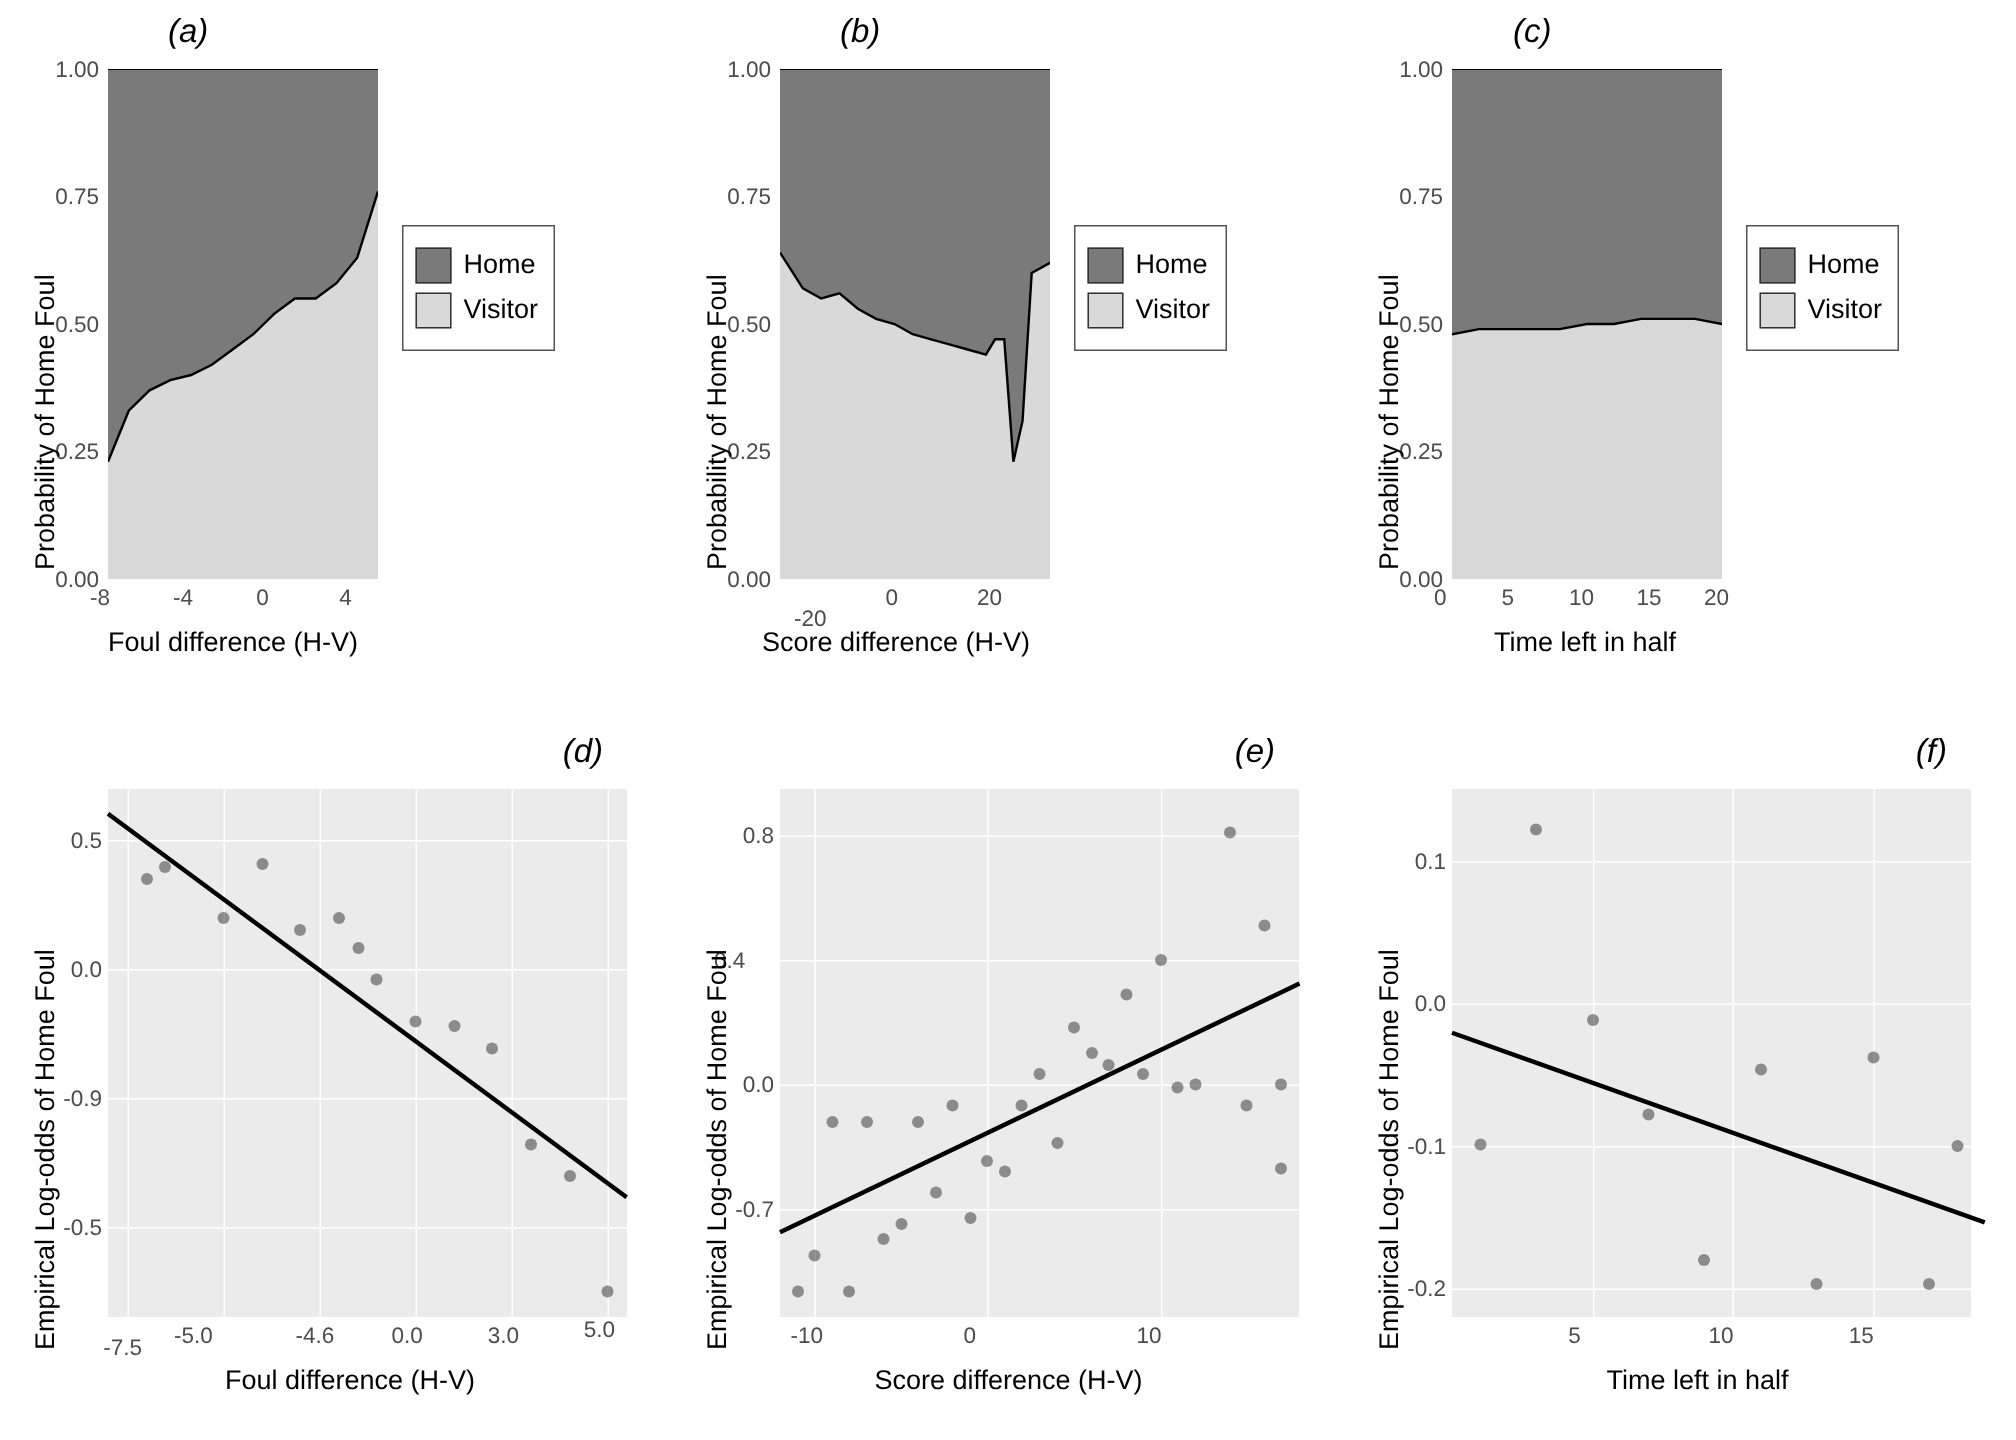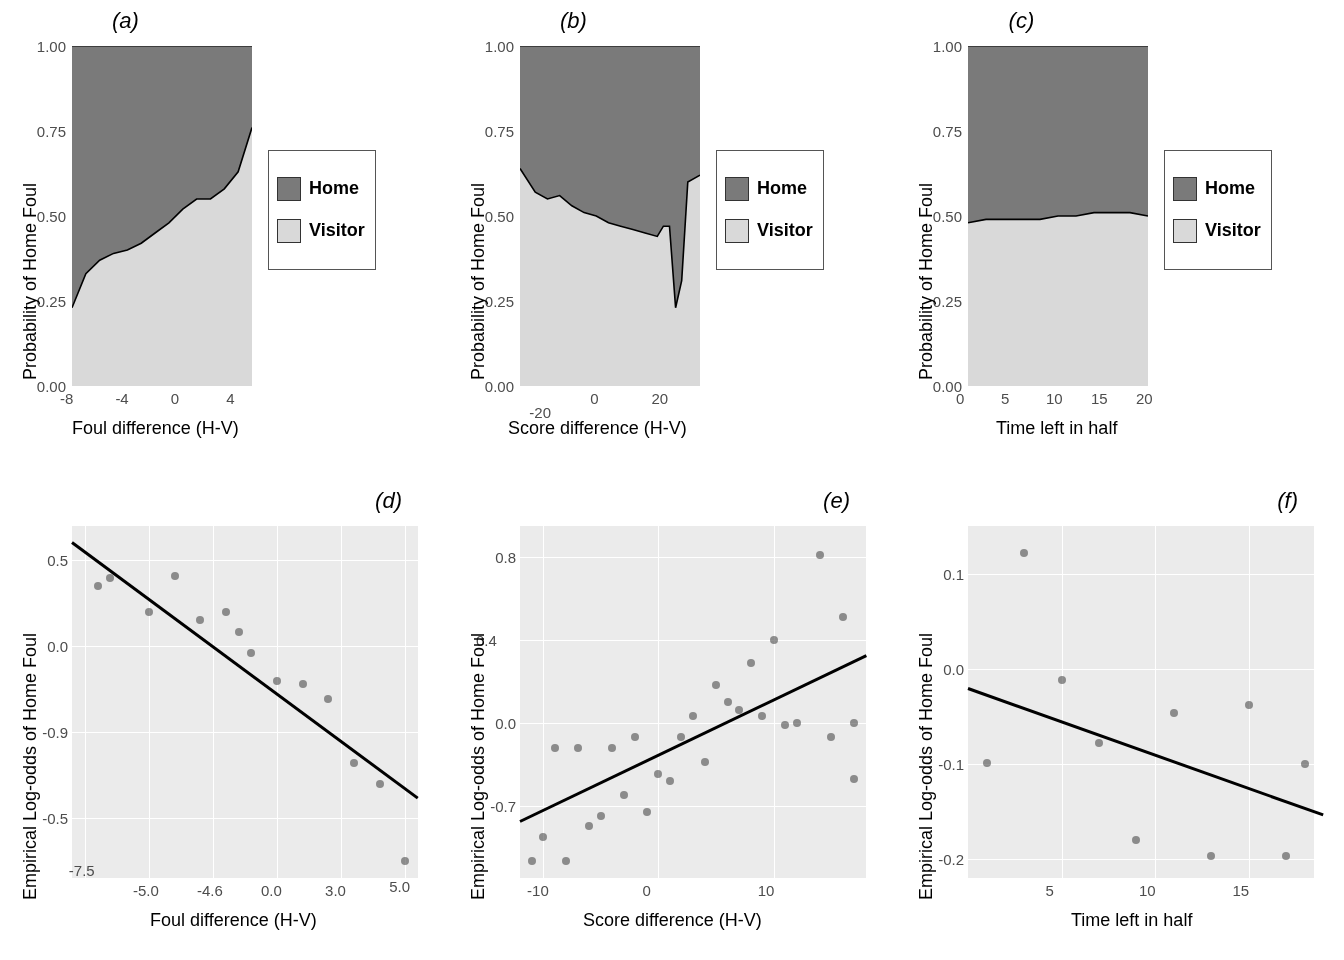"Home" .legend .row { font-weight: bold -> none; margin: 18px 0 -> 6px 0 }
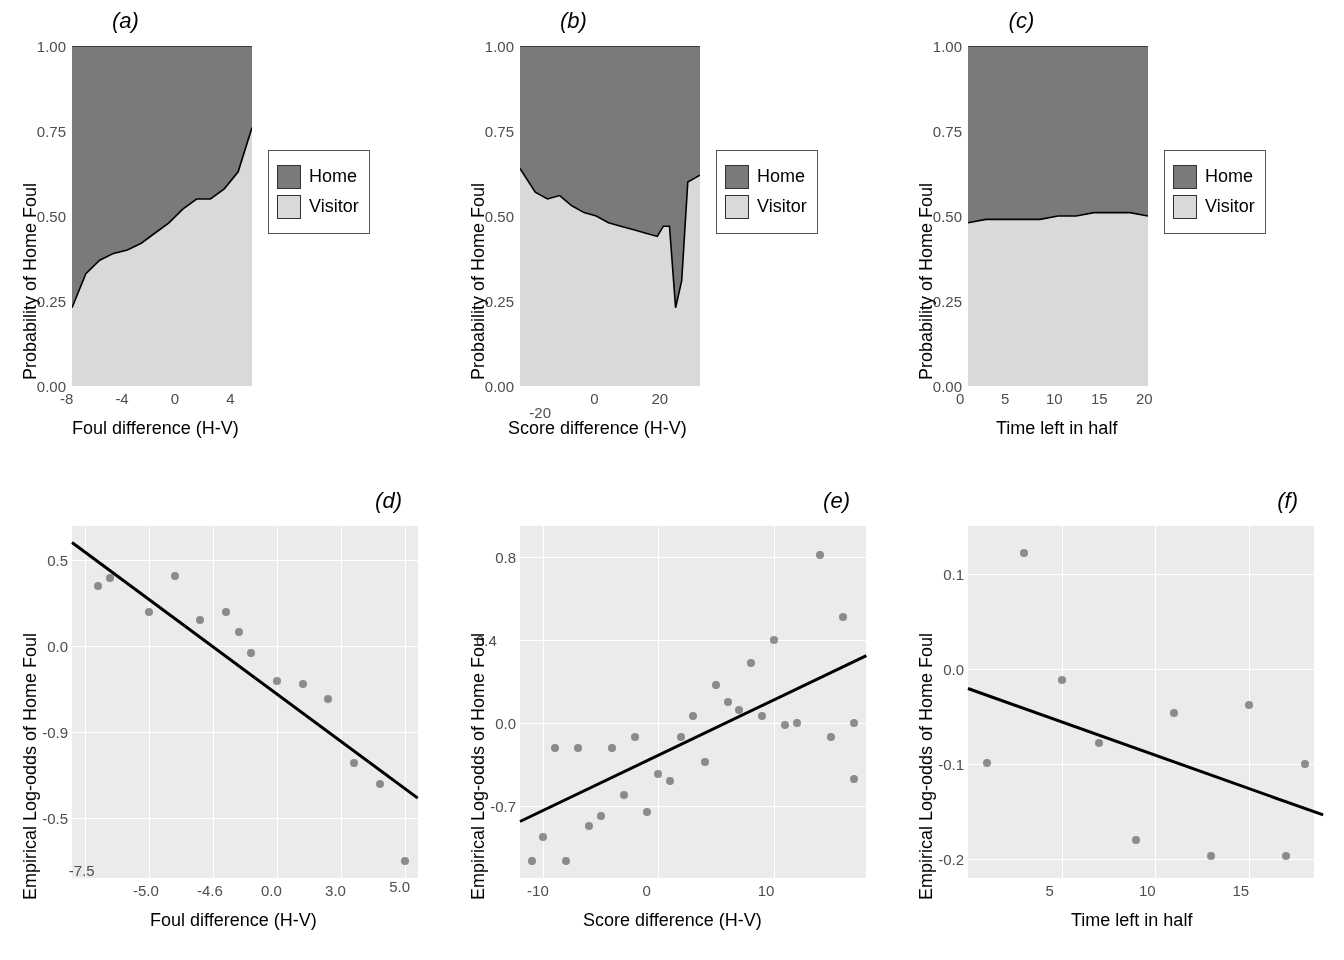"-7.5" div.ticklabel { top: 336px -> 364px }
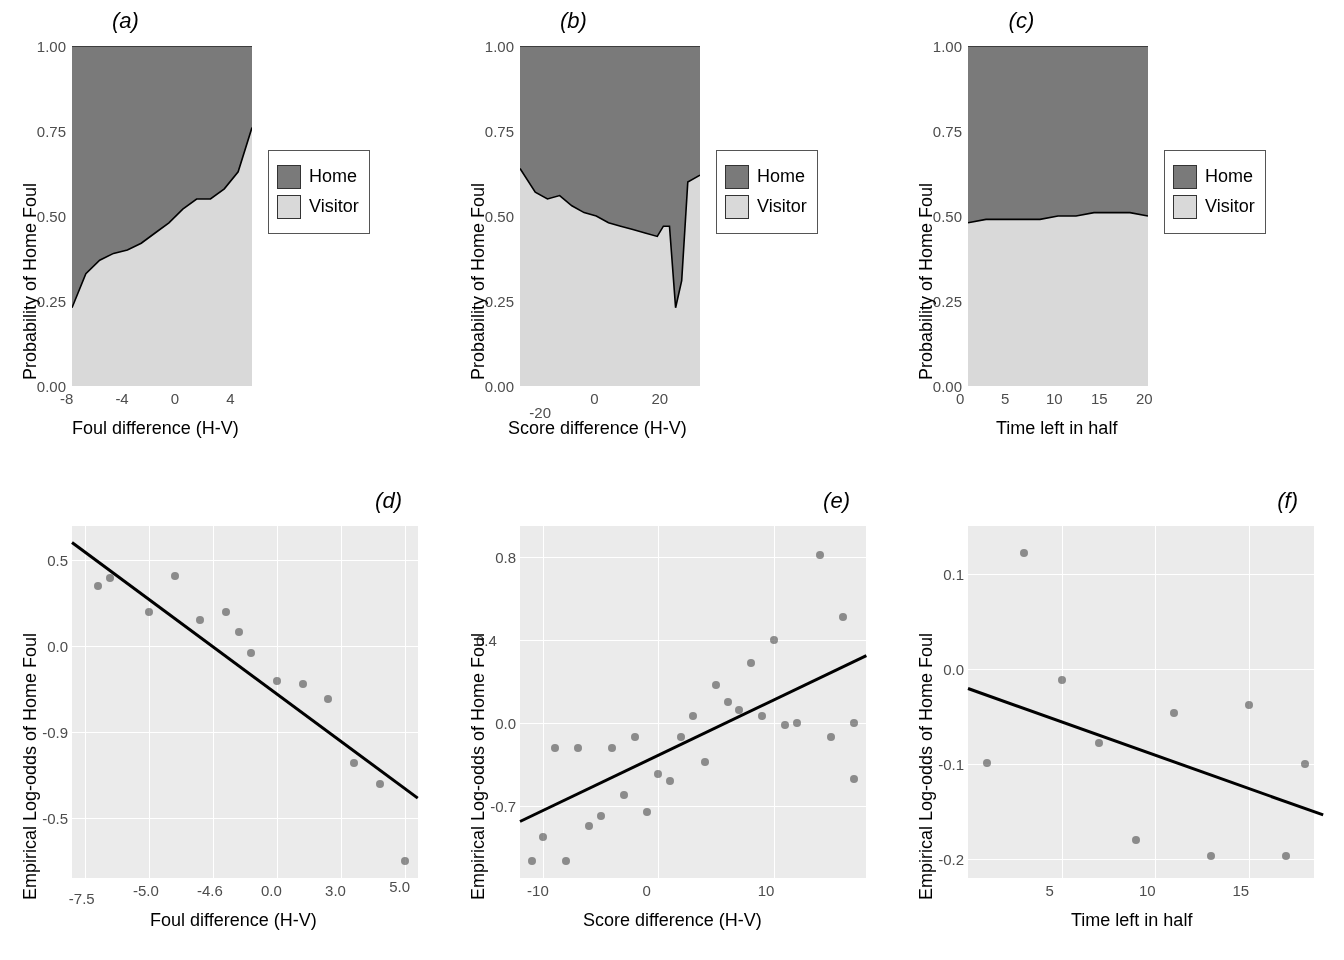"-5.0" div.ticklabel { left: 61px -> 44px }
